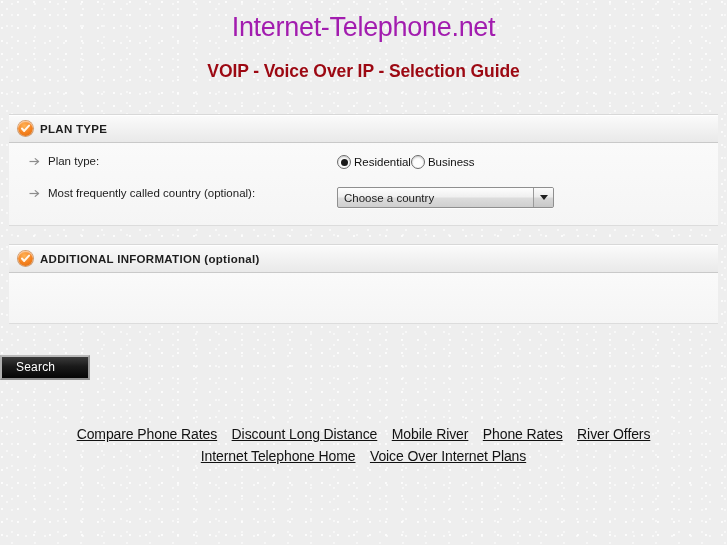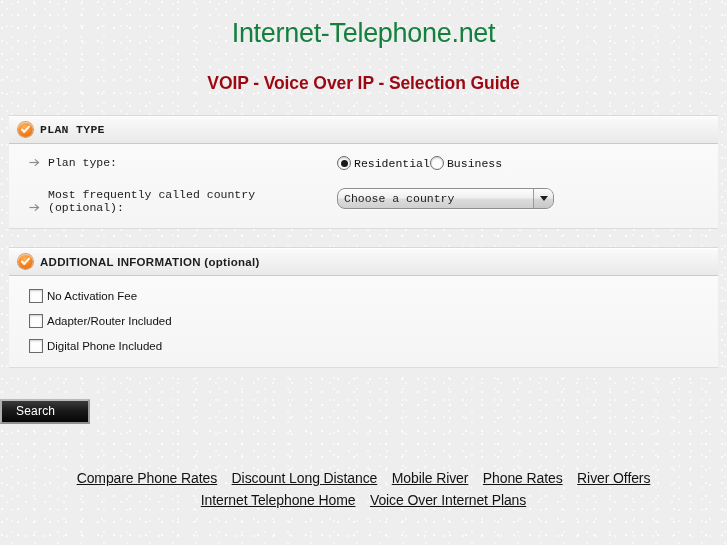"Internet-Telephone.net" .site-title { color: #15803d -> #a21caf; margin: 12px -> 6px }
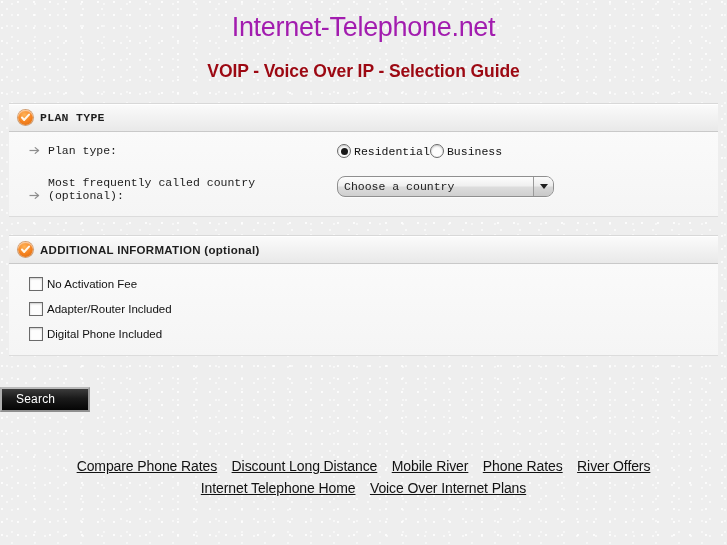"PLAN TYPE" #panel-plan-type { font-family: Liberation Mono, monospace -> none; margin-top: 22px -> 33px }
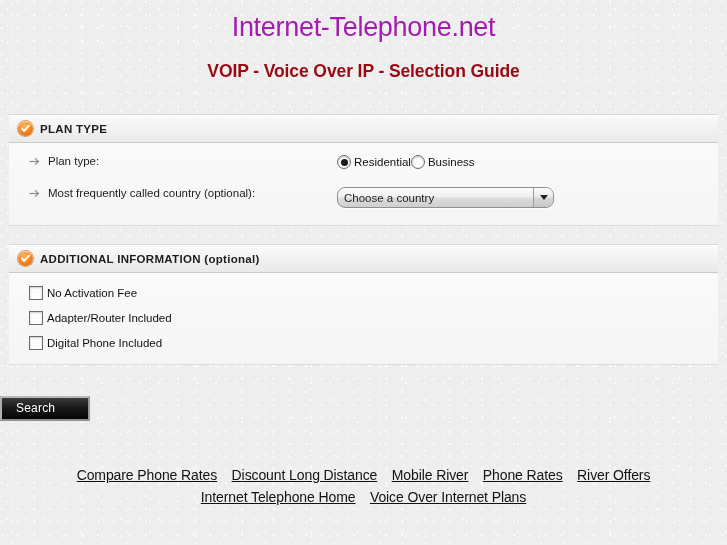"Choose a country" .select-wrap { border-radius: 8px -> 2px }
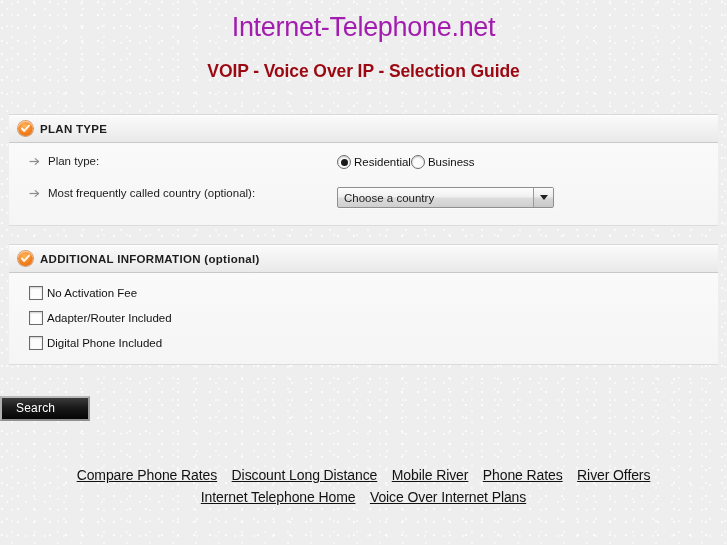"No Activation Fee" div.row-control { html: <div> <div> <label> <span></span> <span>No Activation Fee</span> </label> <label> <span></span> <span>Adapter/Router Included</span> </label> <label> <span></span> <span>Digital Phone Included</span> </label> </div> </div> -> none }
